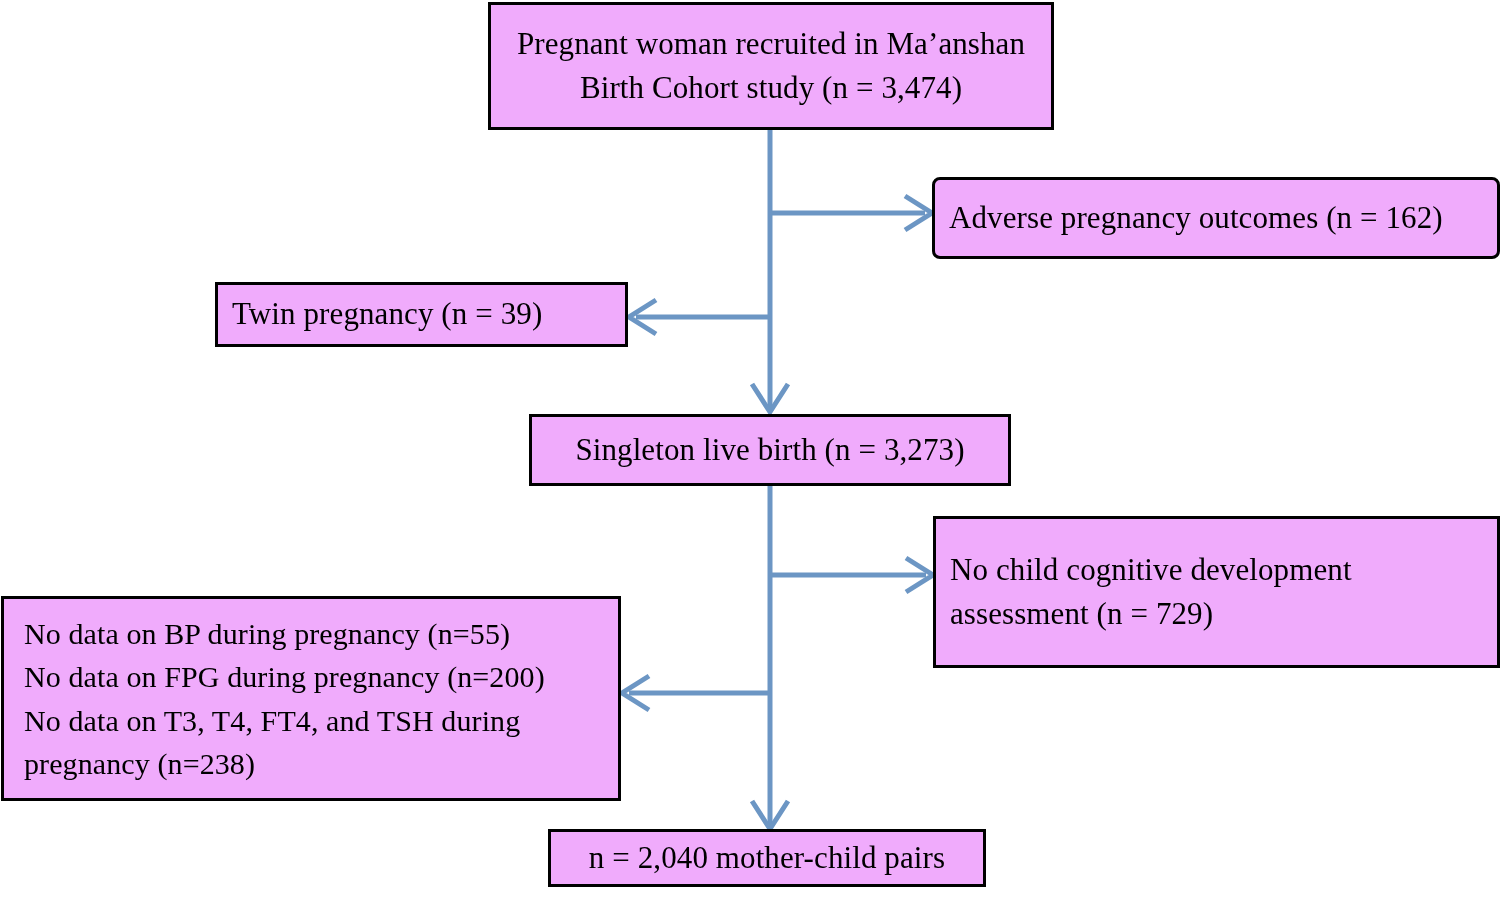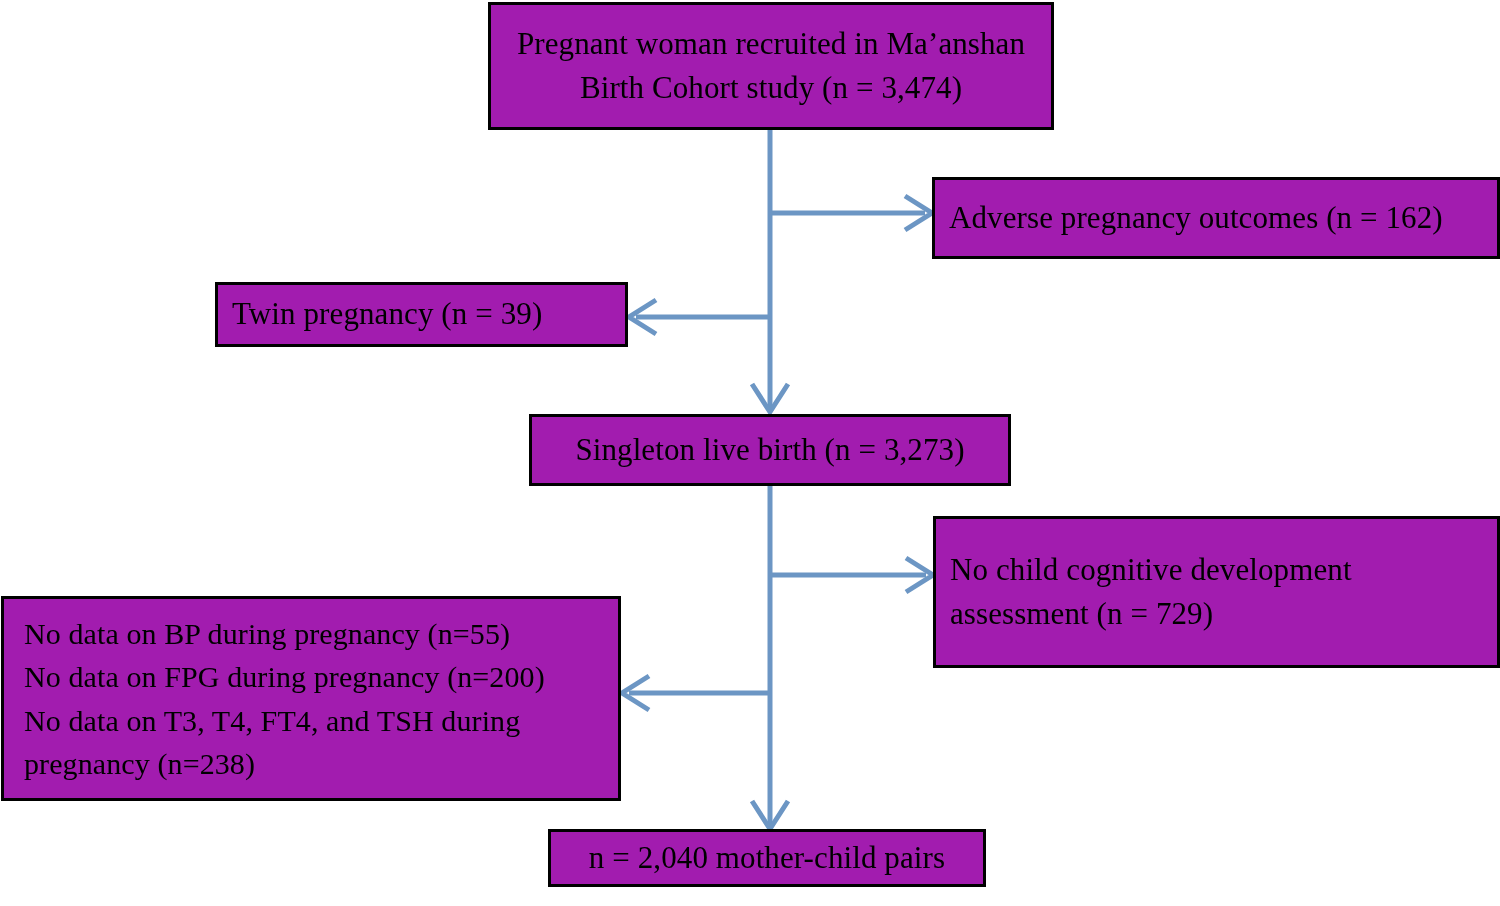"Pregnant woman recruited in Ma’anshan" .node { background: #a21caf -> #f0abfc }
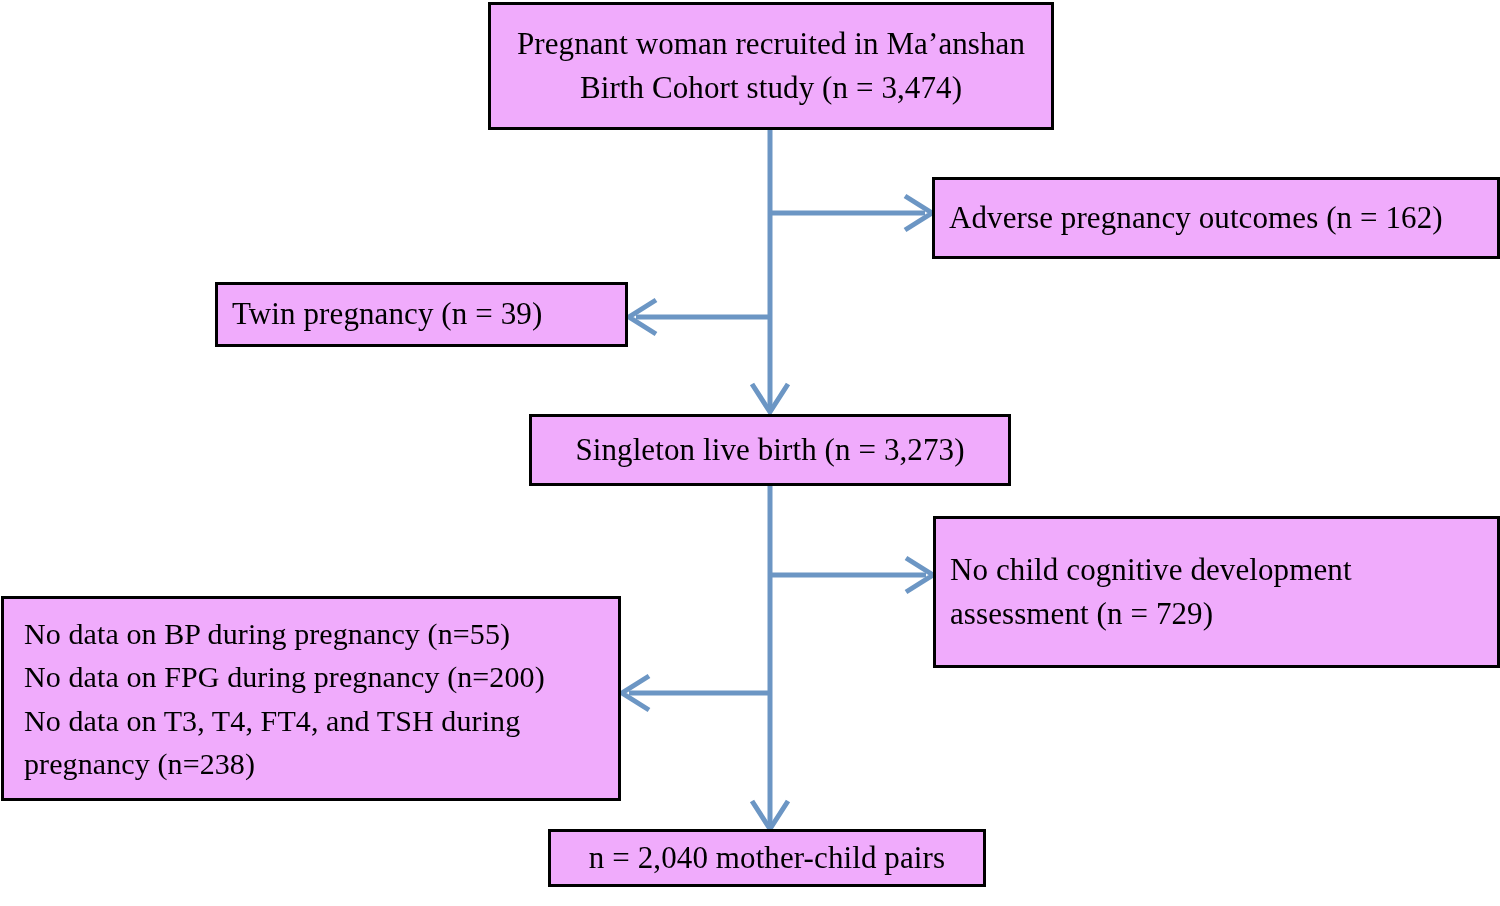"Adverse pregnancy outcomes (n =" #node-adverse { border-radius: none -> 8px }
